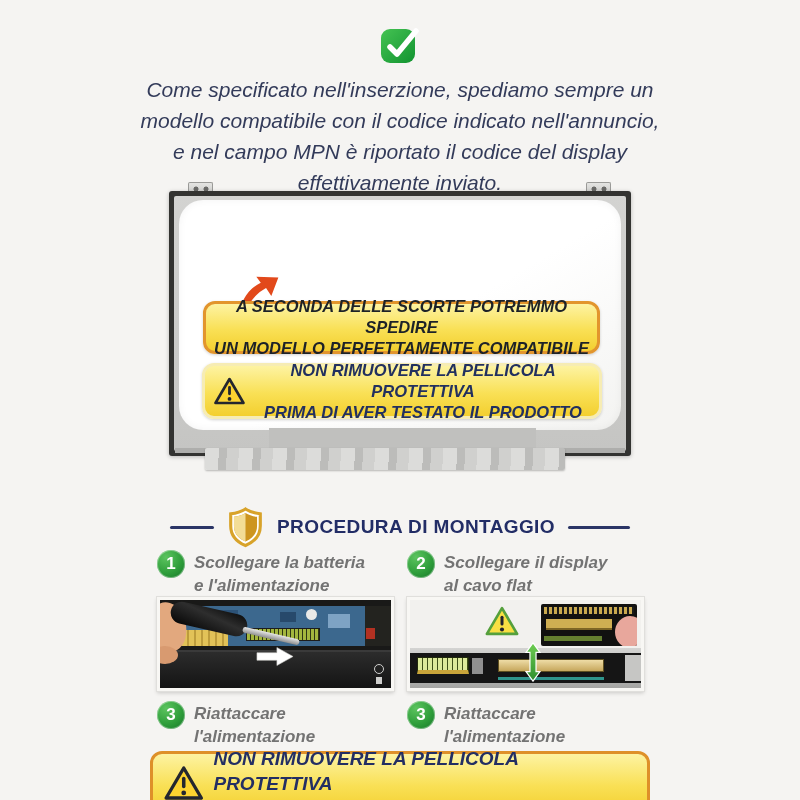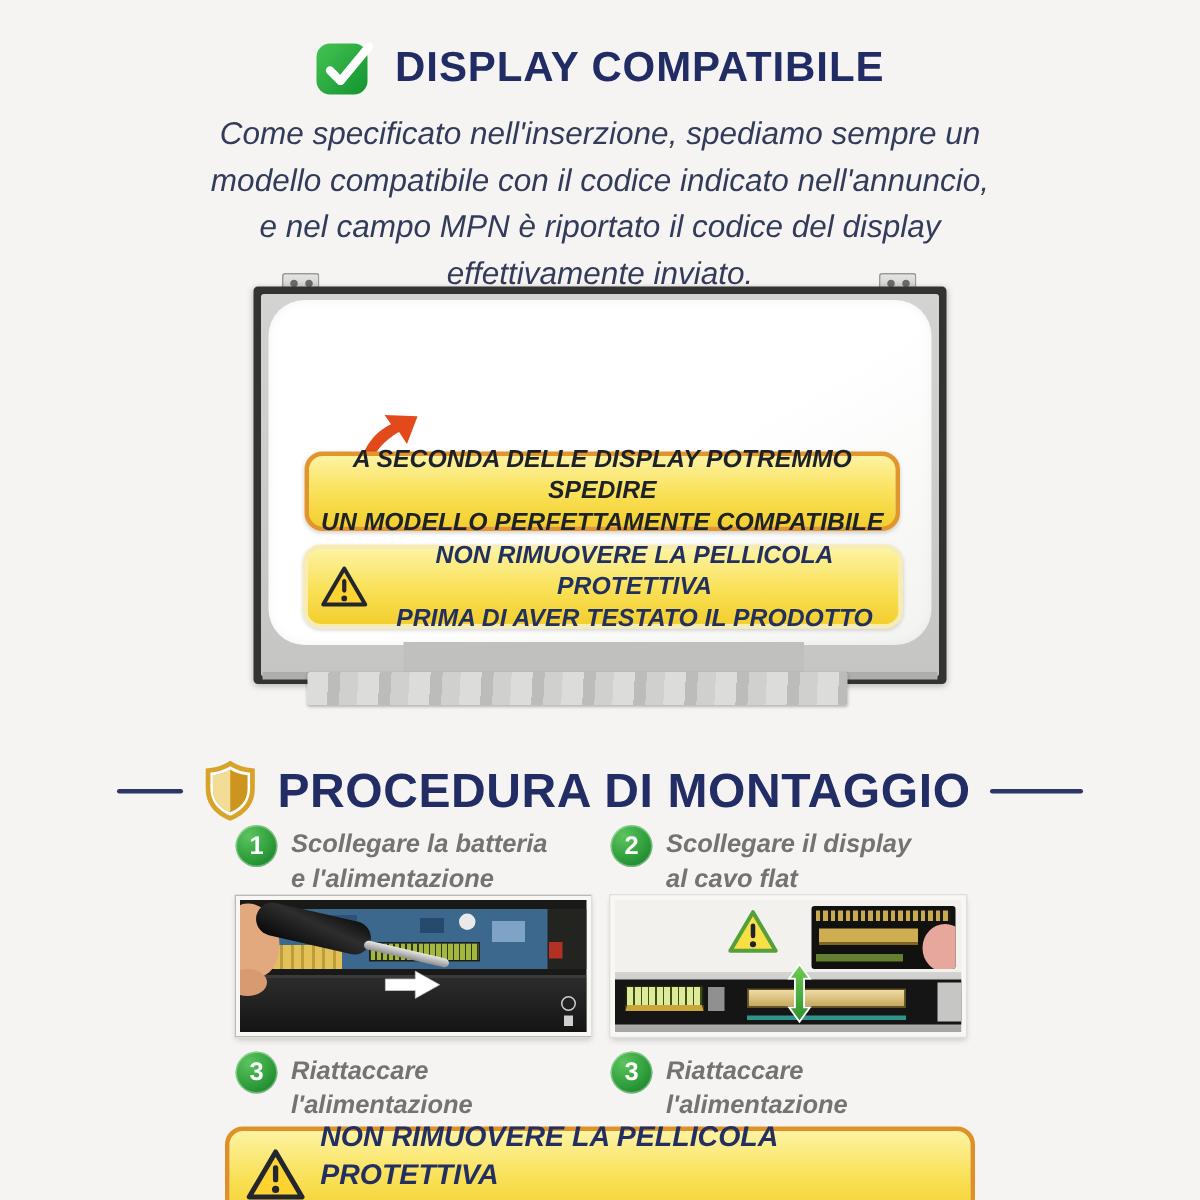"DISPLAY COMPATIBILE" div.page-title { html: <div>DISPLAY COMPATIBILE</div> -> none }
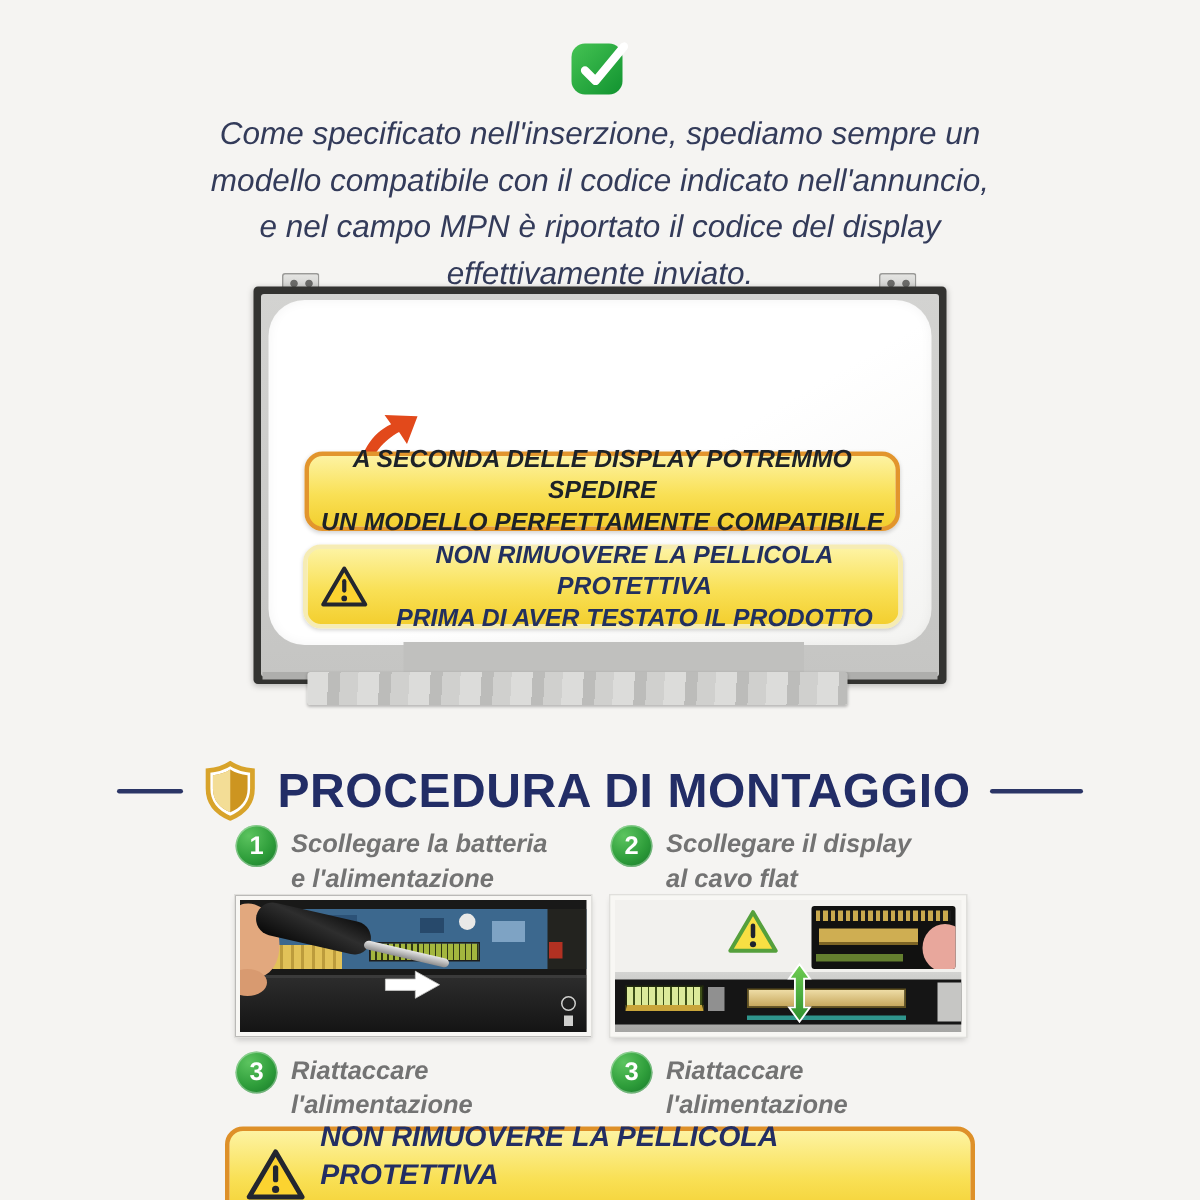"A SECONDA DELLE DISPLAY POTREMMO" div.bt { text: DISPLAY -> SCORTE }
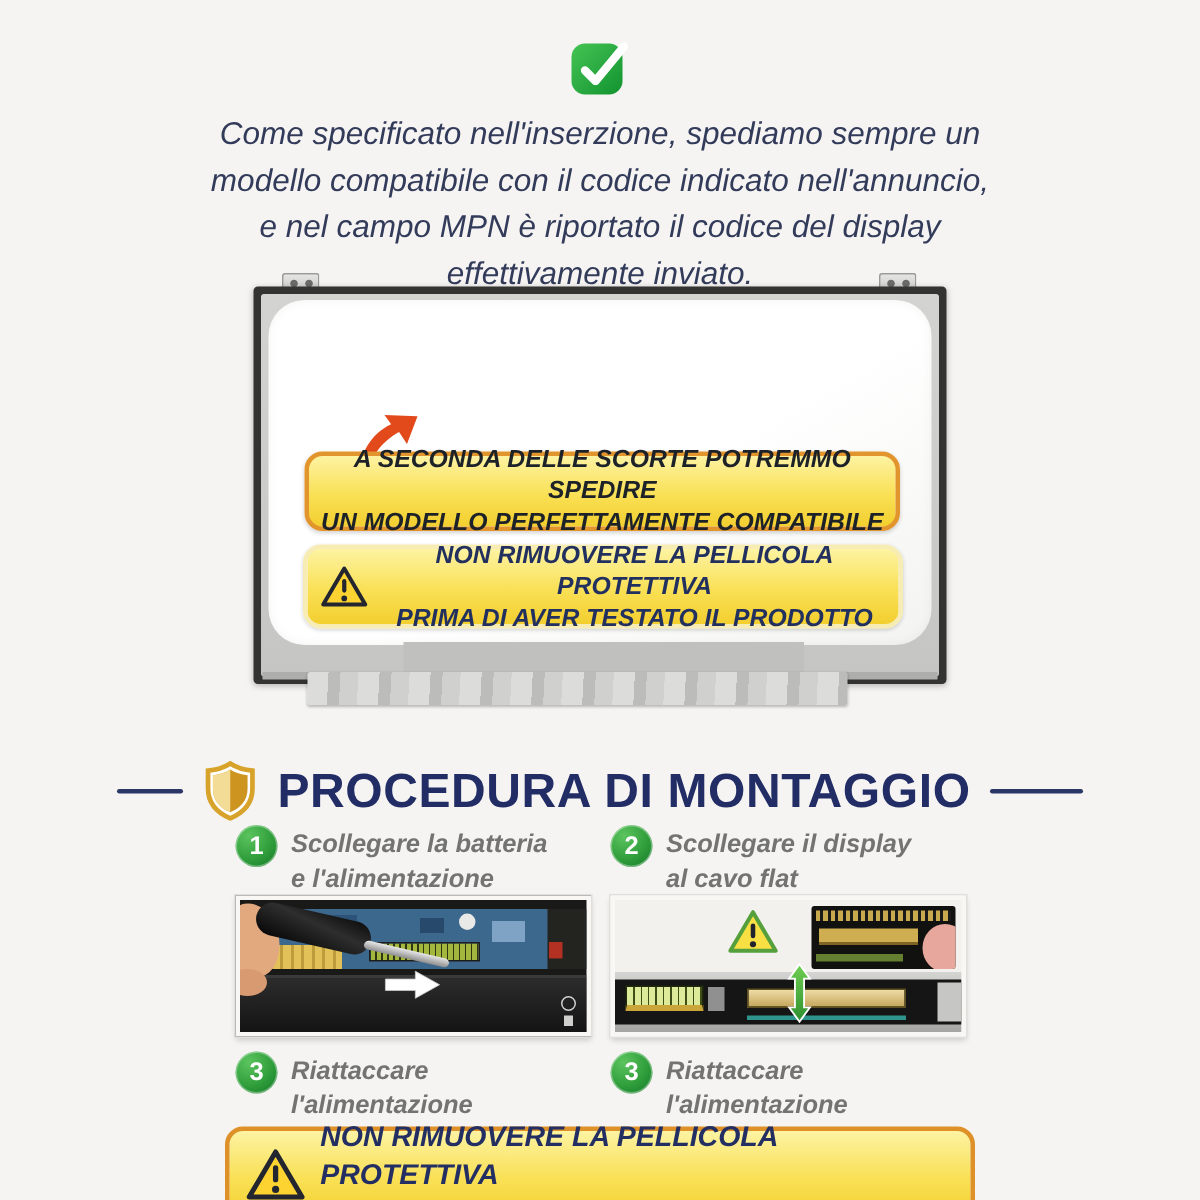"PROCEDURA DI MONTAGGIO" .proc-title { font-size: 32px -> 19px }
